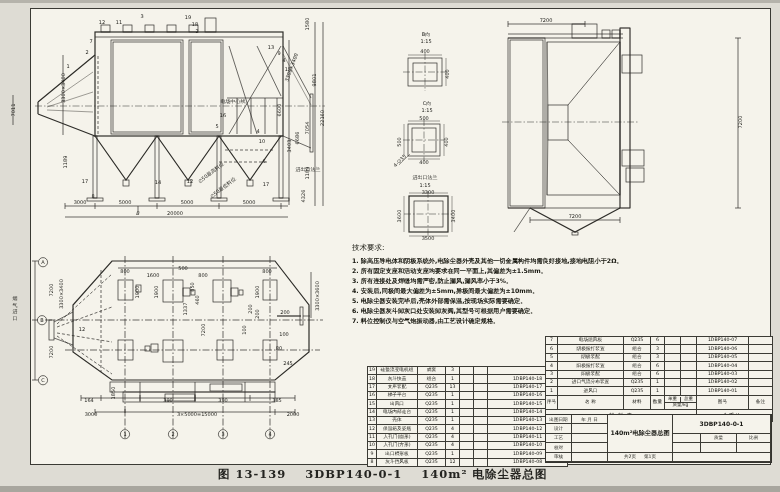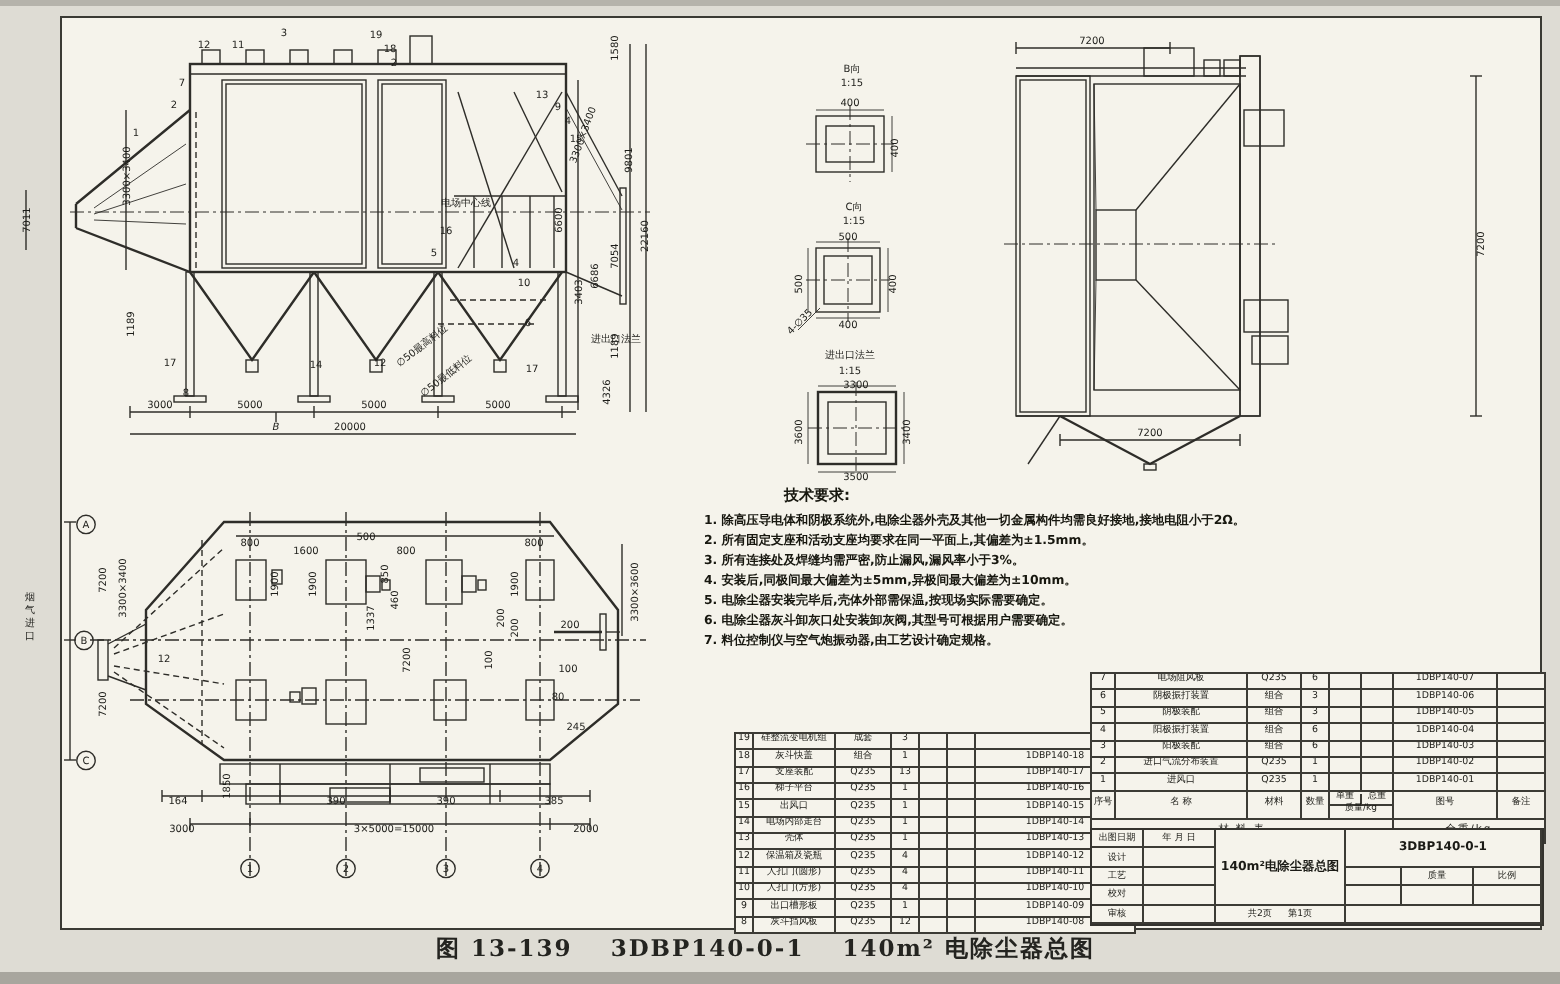"技术要求:" #tech .tr-title { font-weight: bold -> normal; margin-left: 40px -> none }
